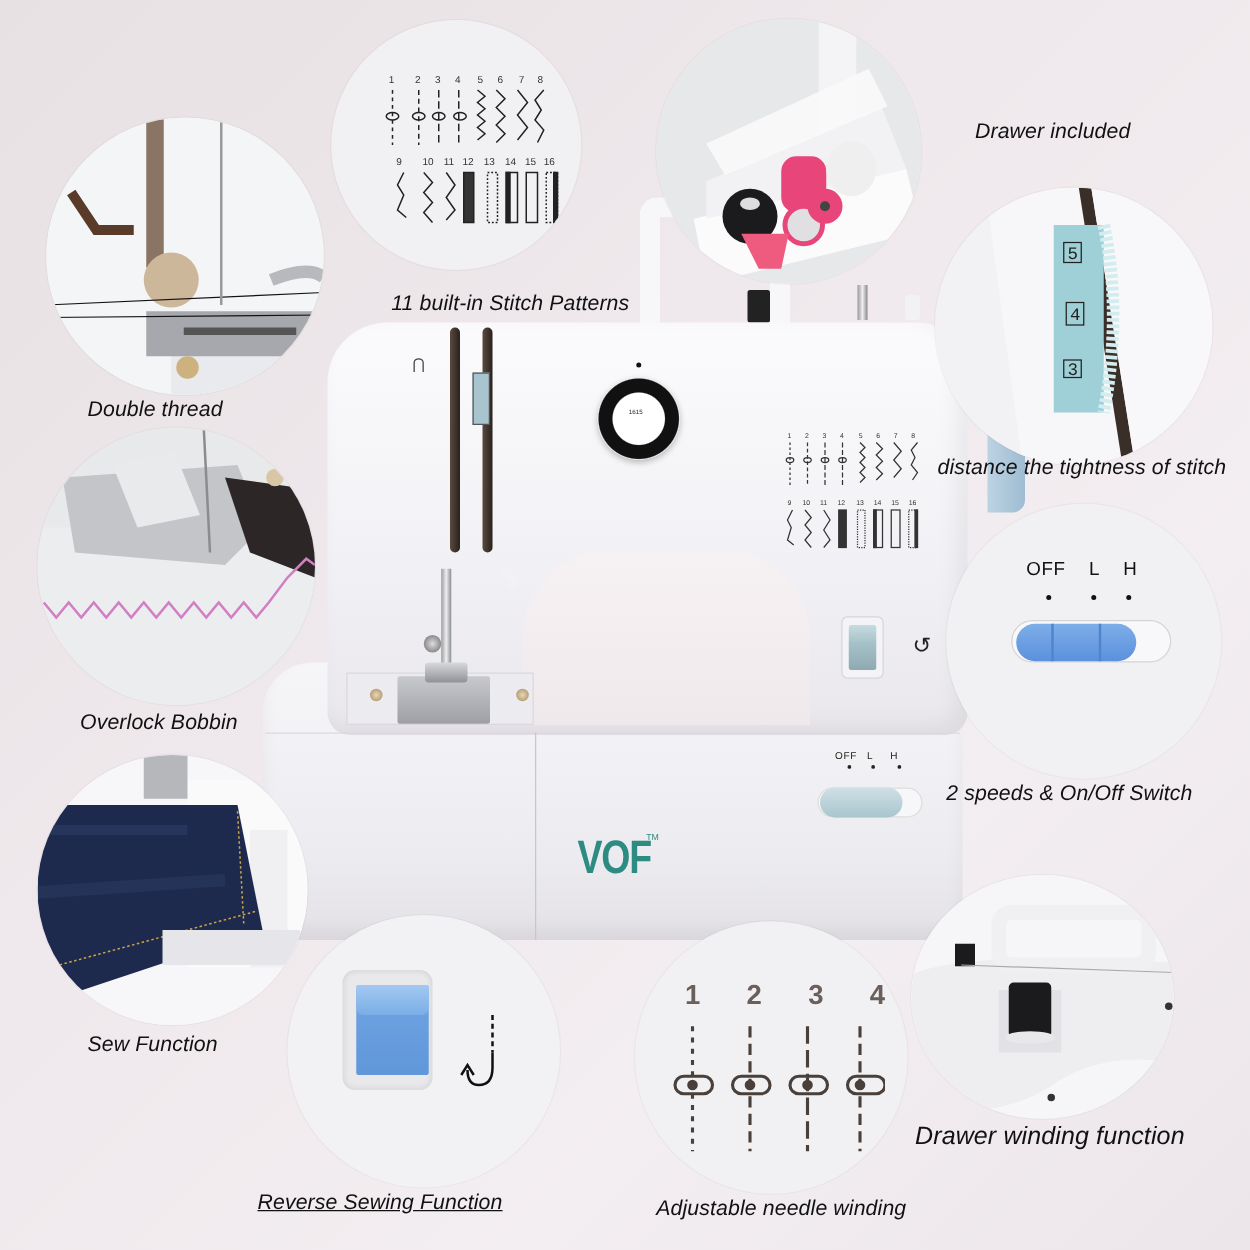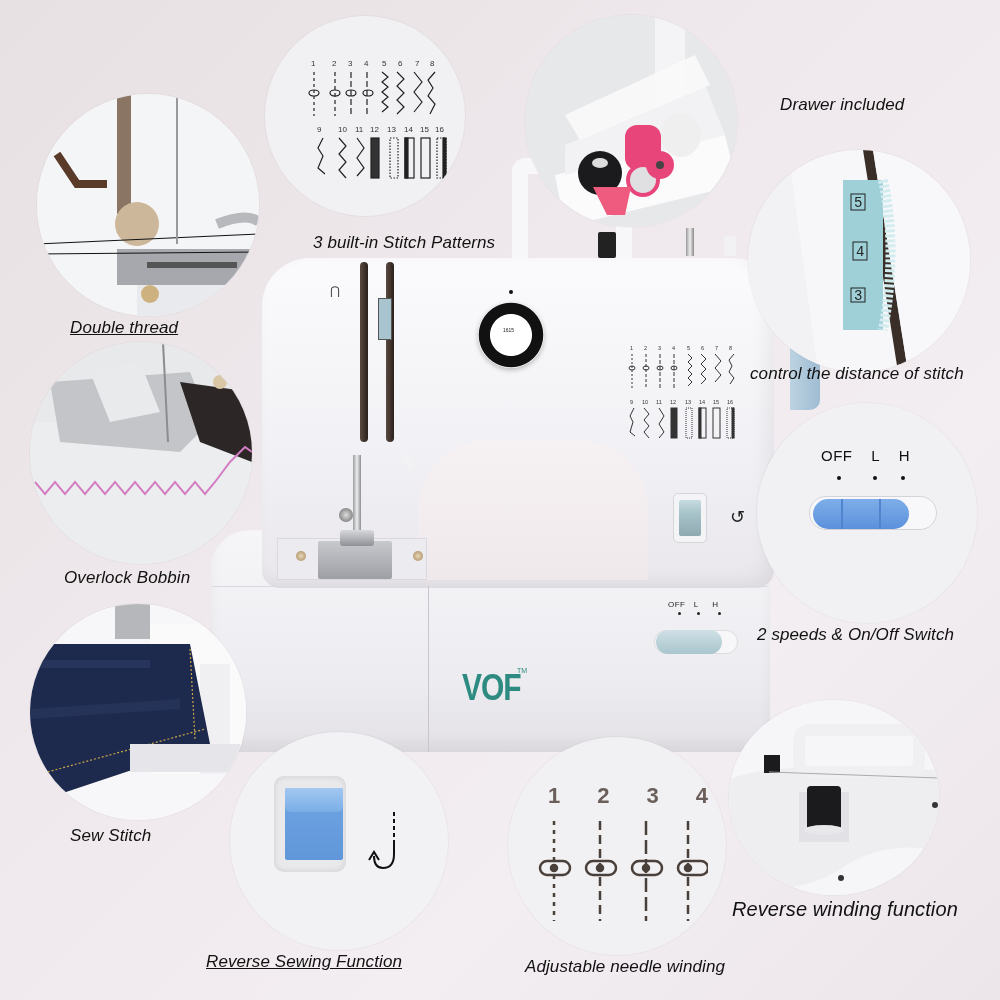"3 built-in Stitch Patterns" div.caption { text: 3 -> 11 }
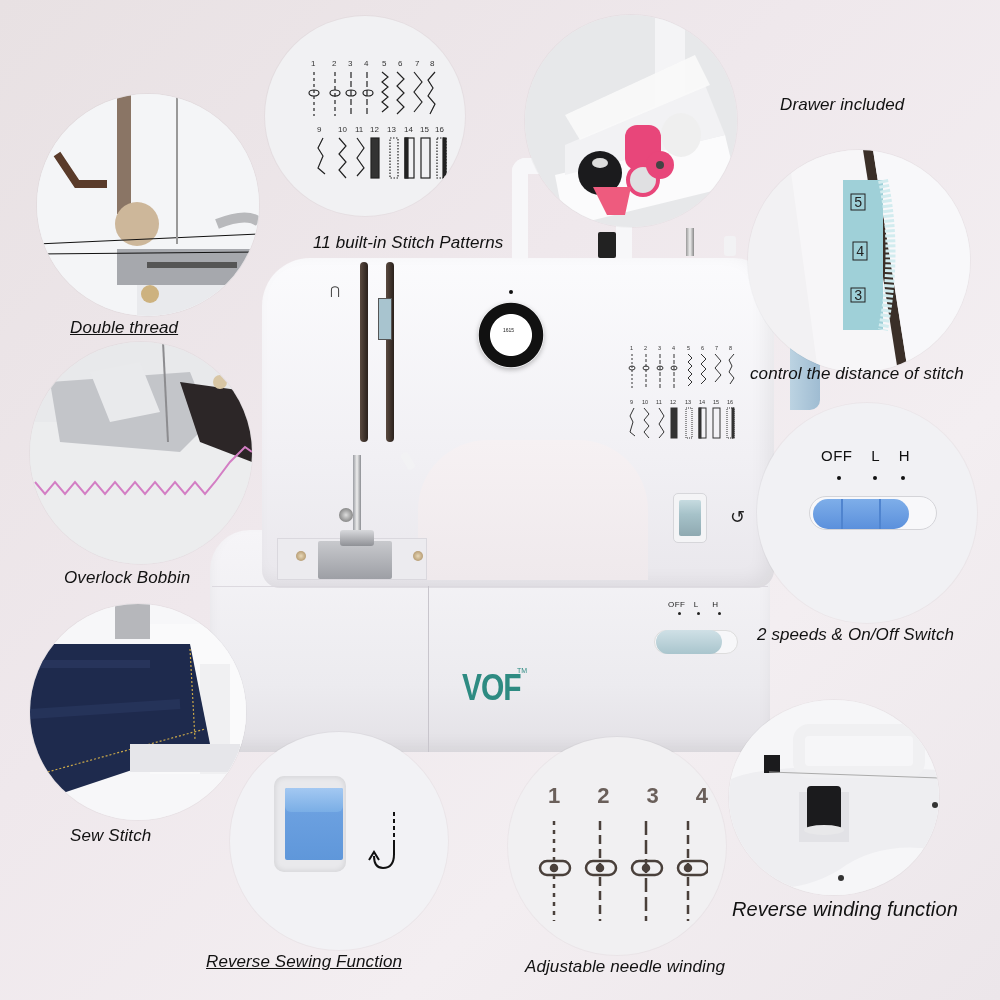"Double thread" div.caption { text-decoration: underline -> none }
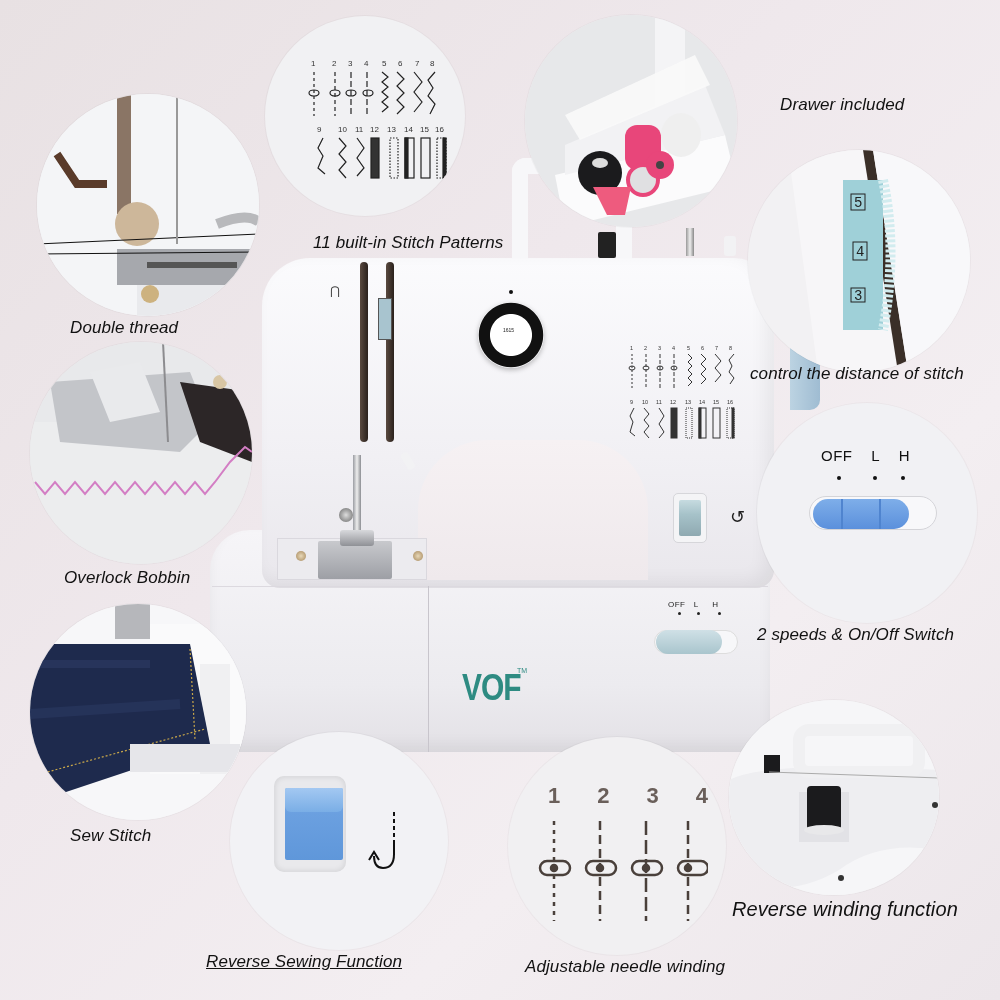"control the distance of stitch" div.caption { text: control the distance -> distance the tightness }
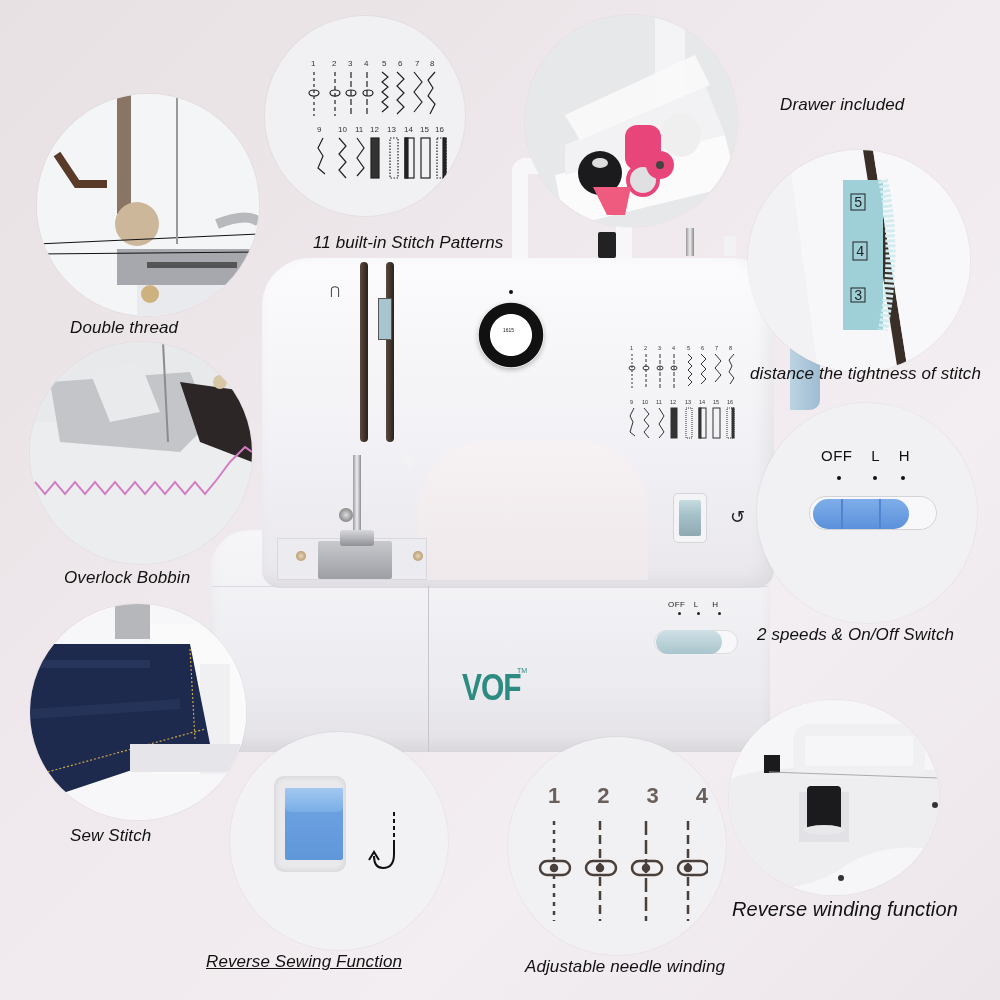"Sew Stitch" div.caption { text: Stitch -> Function }
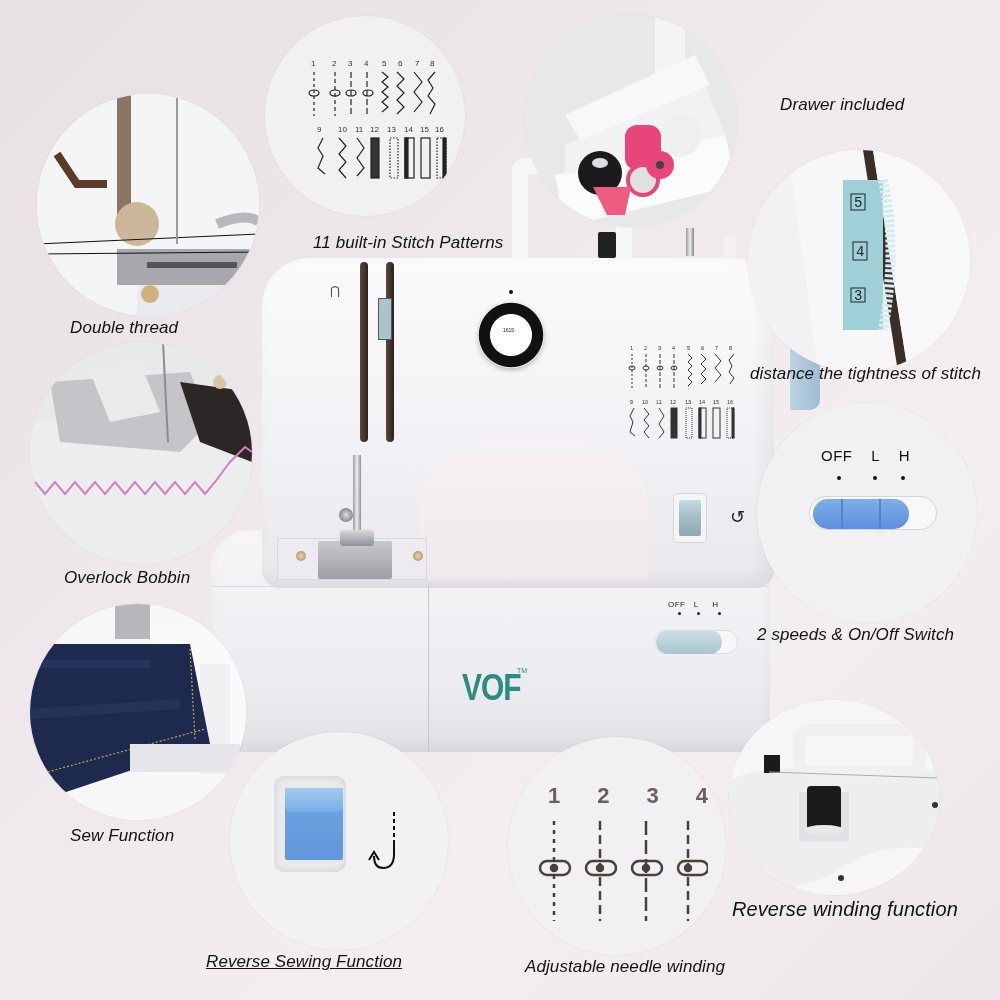"Reverse winding function" div.caption { text: Reverse -> Drawer }
